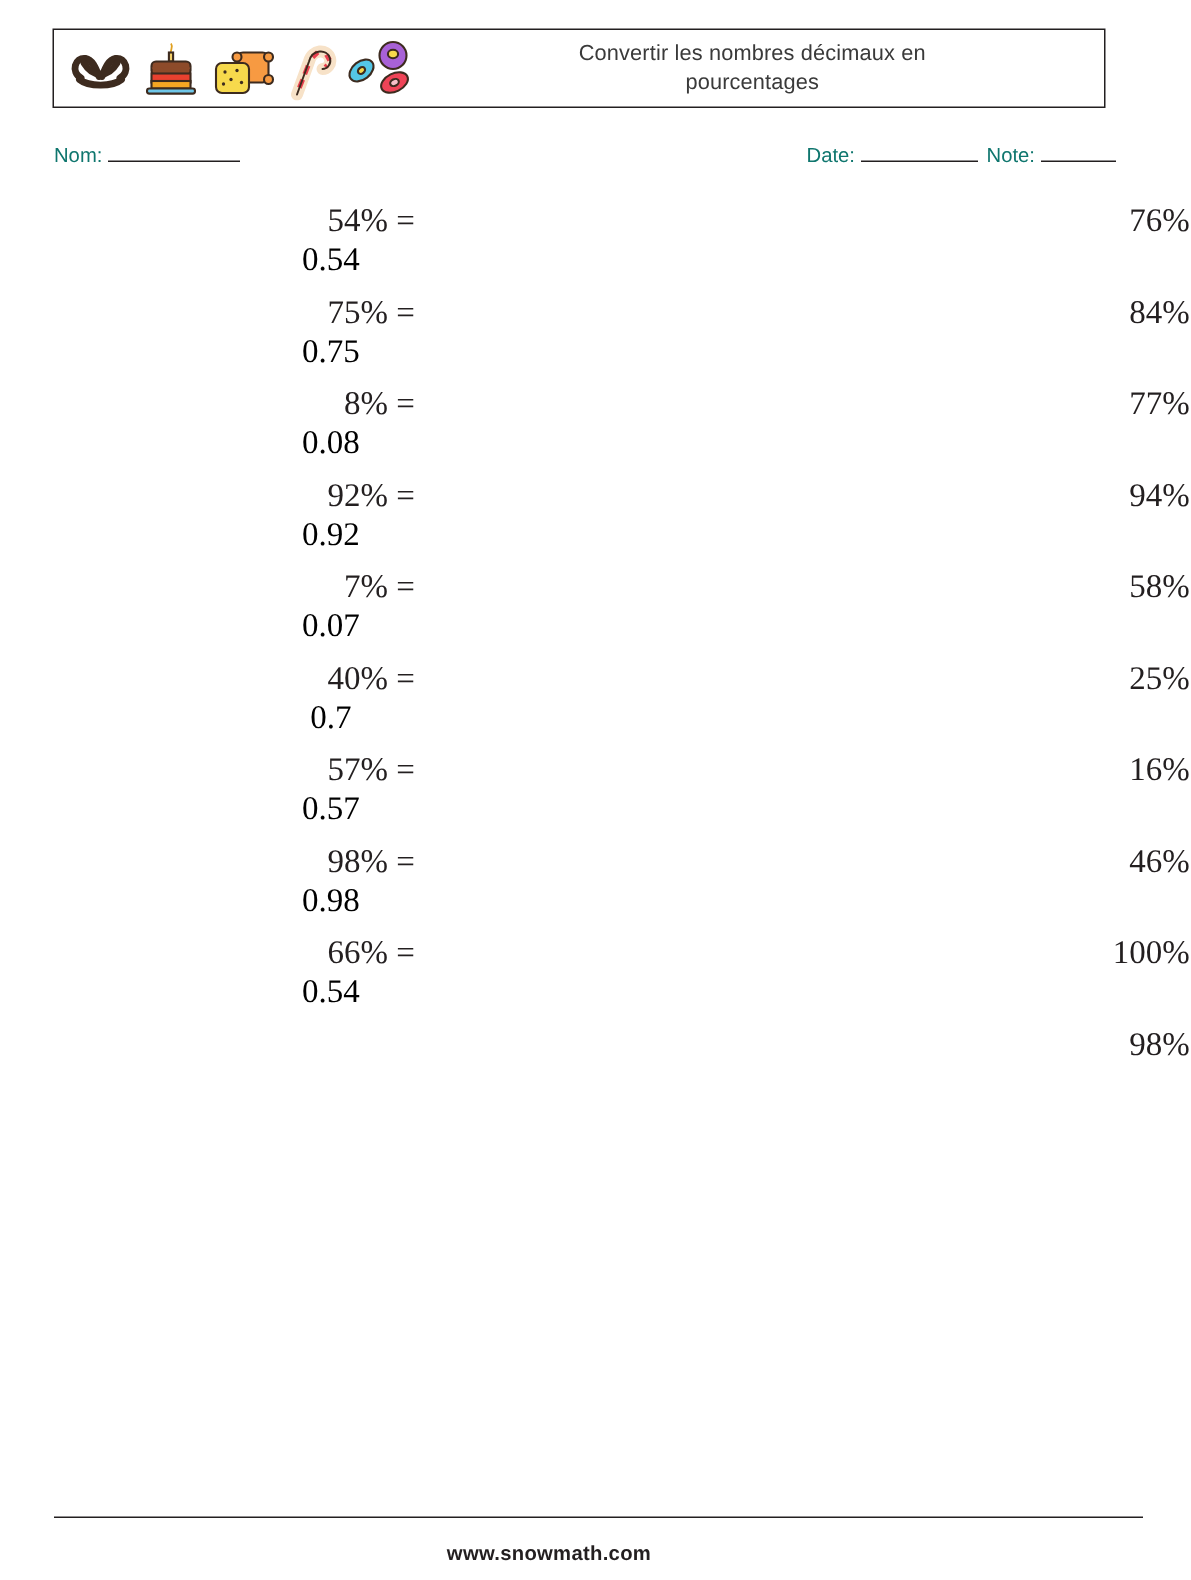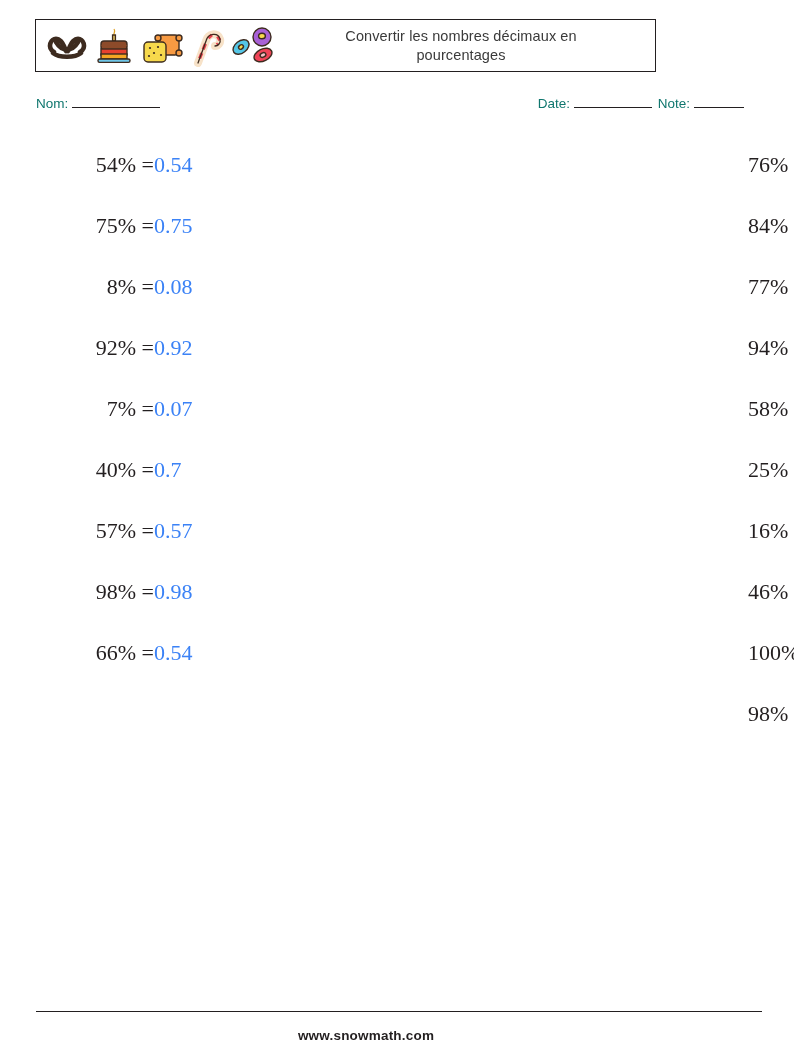"Convertir les nombres décimaux en" .header-box { width: 621px -> 702px }
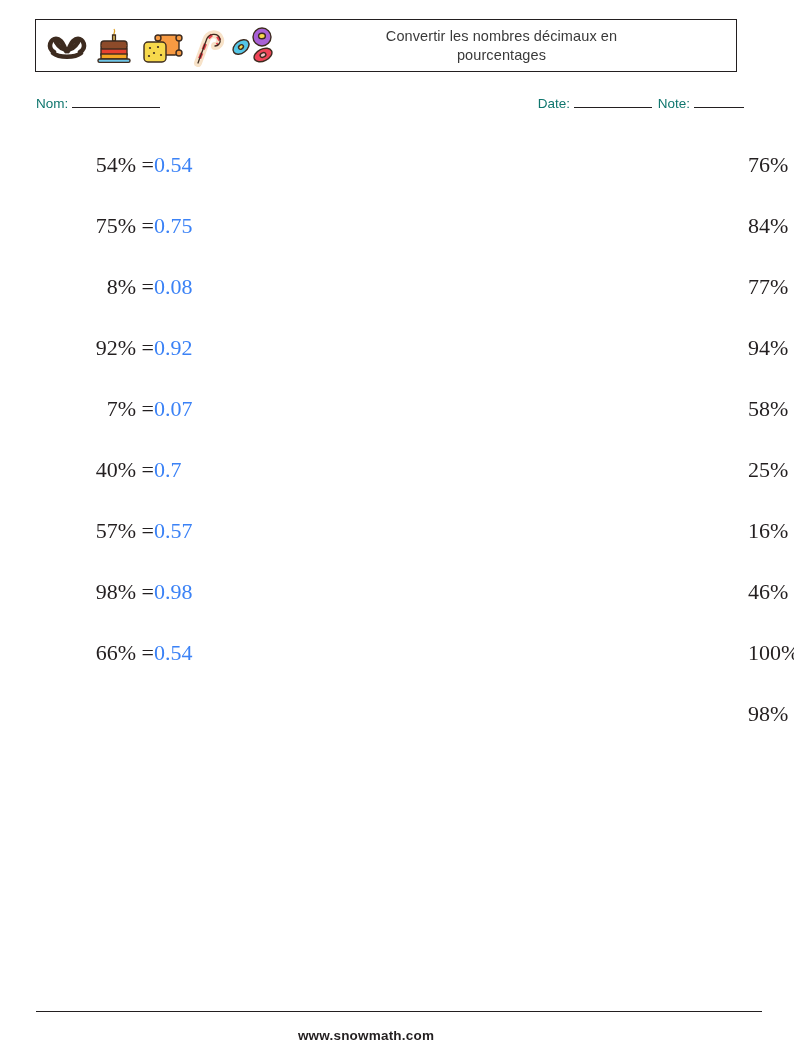"54% =" .problem { flex-direction: none -> column }
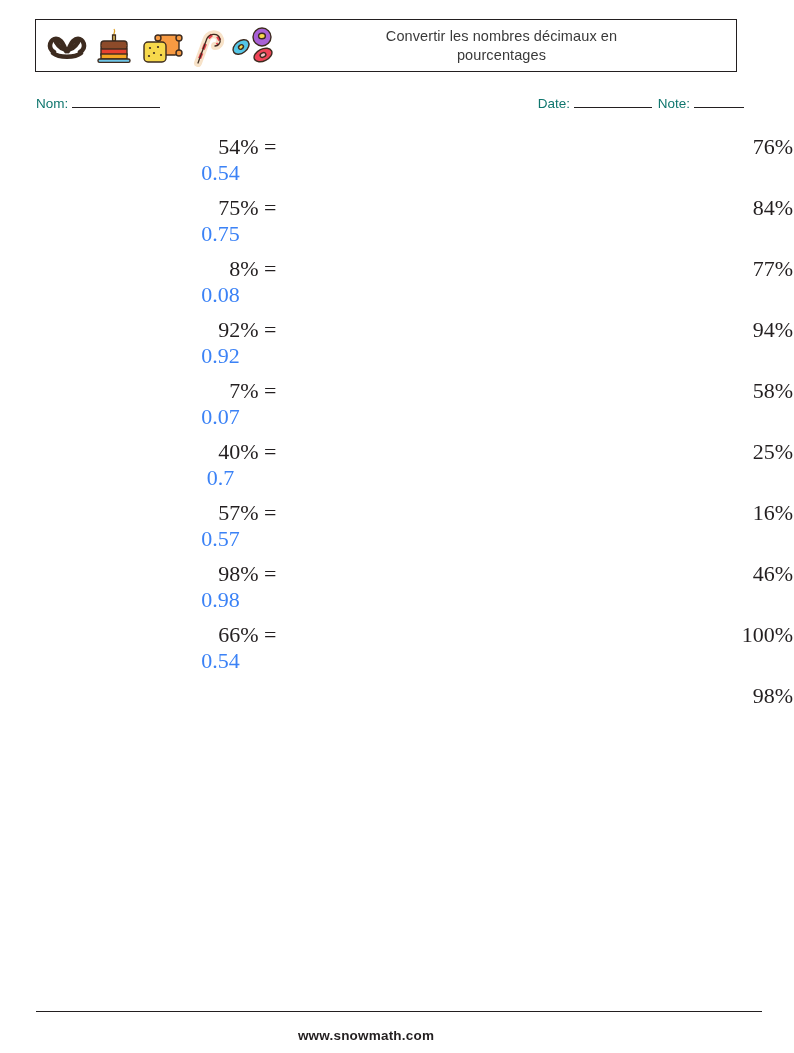"0.54" .ans { color: #3b82f6 -> #000000 }
